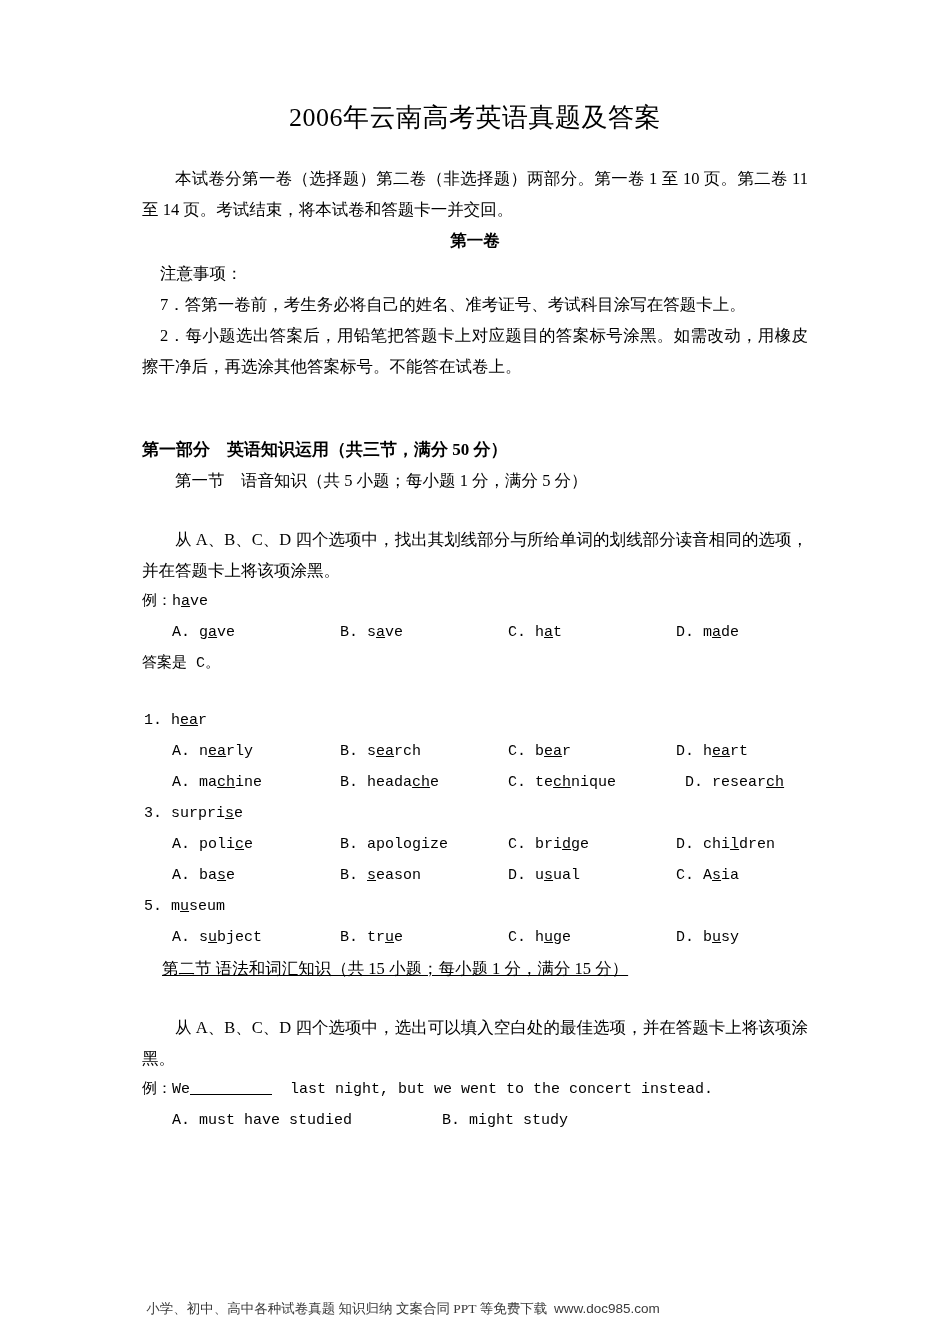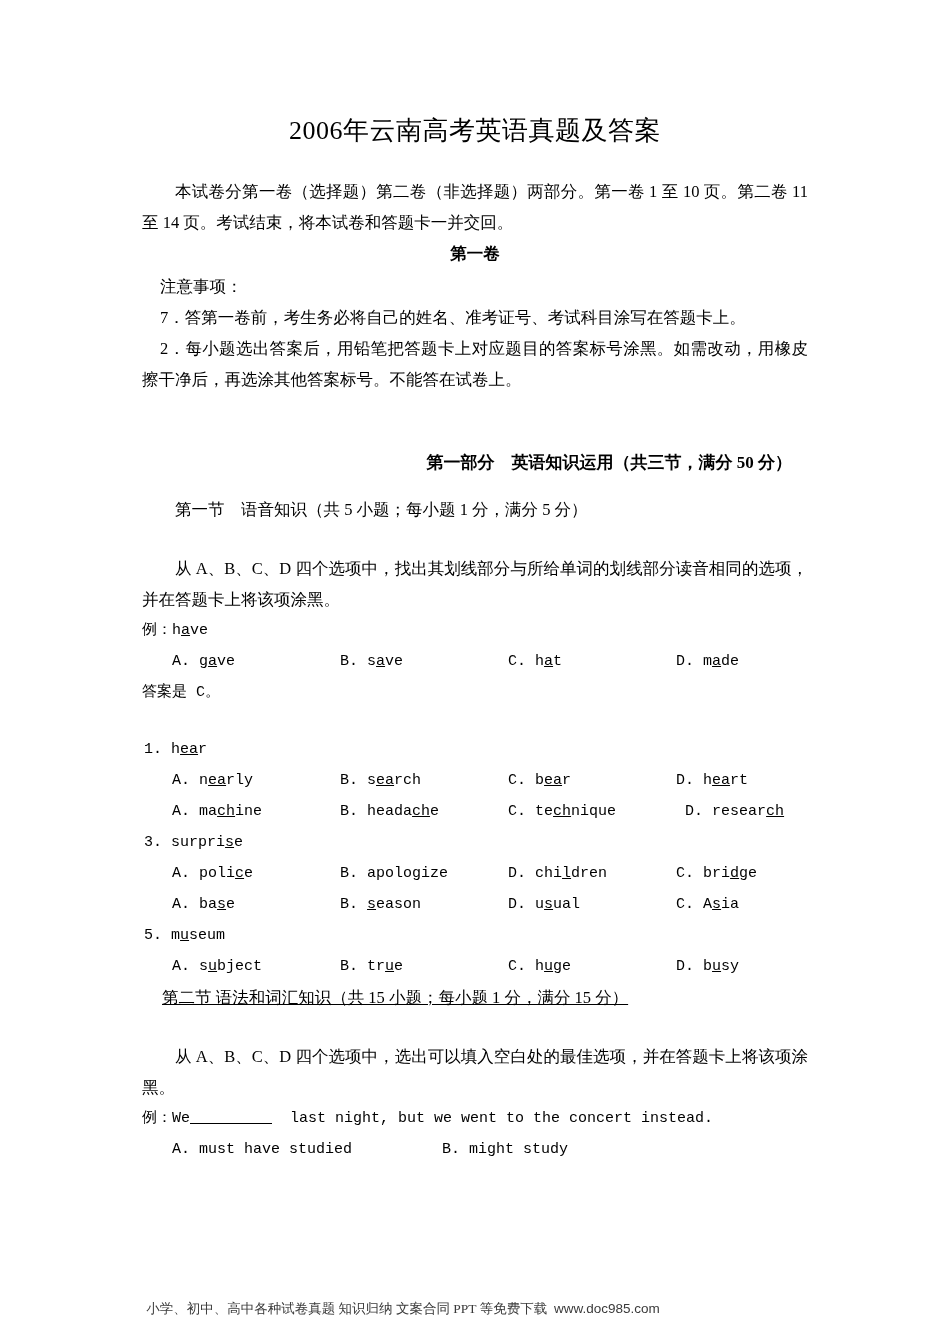"2006年云南高考英语真题及答案" .page { padding: 13px 142px -> 0 142px }
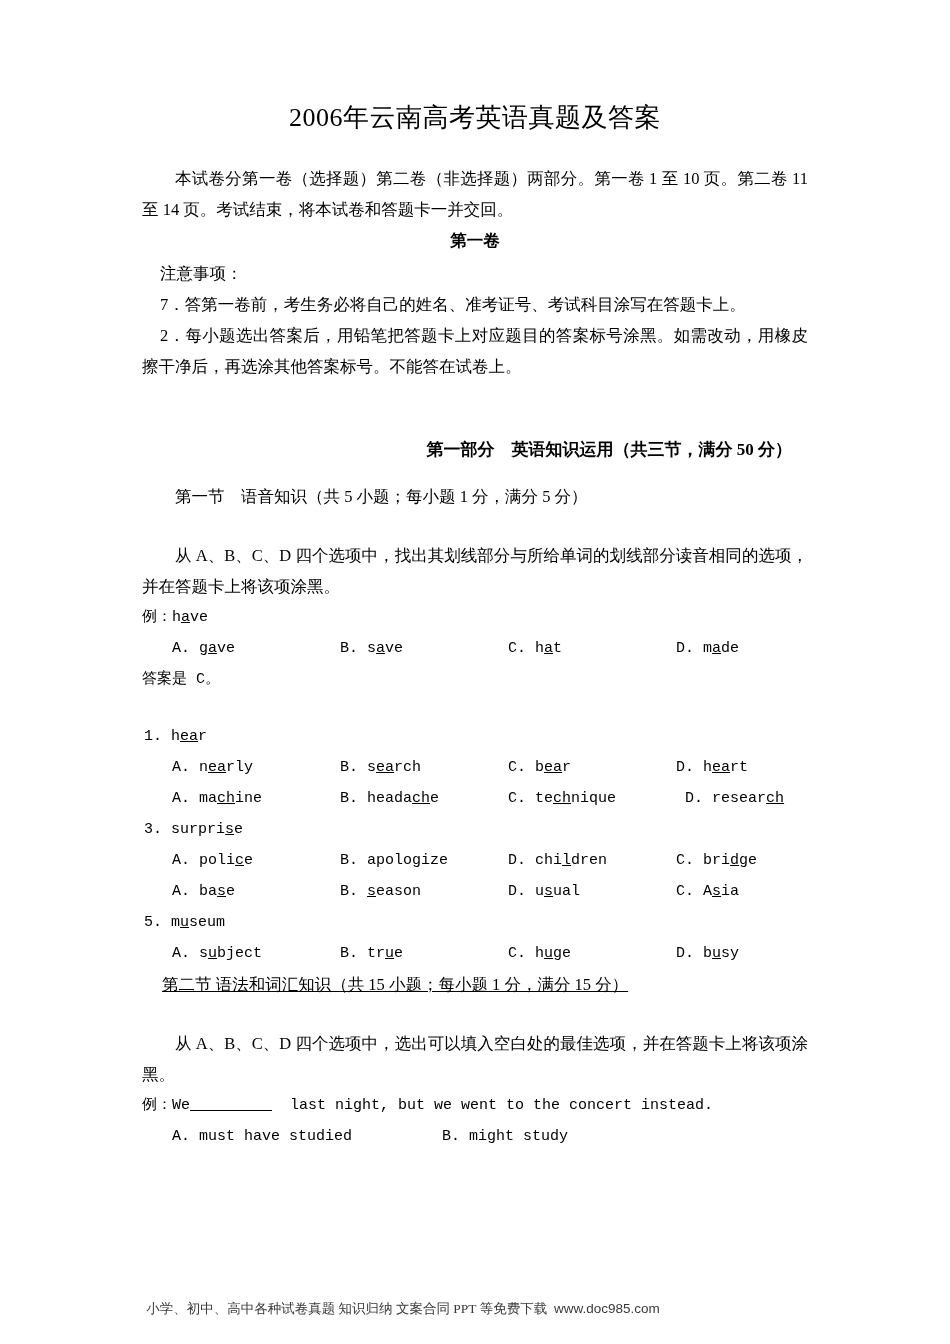"第一部分 英语知识运用（共三节，满分 50 分）" .section-title { margin: 16px -> 0; text-align: right -> left }
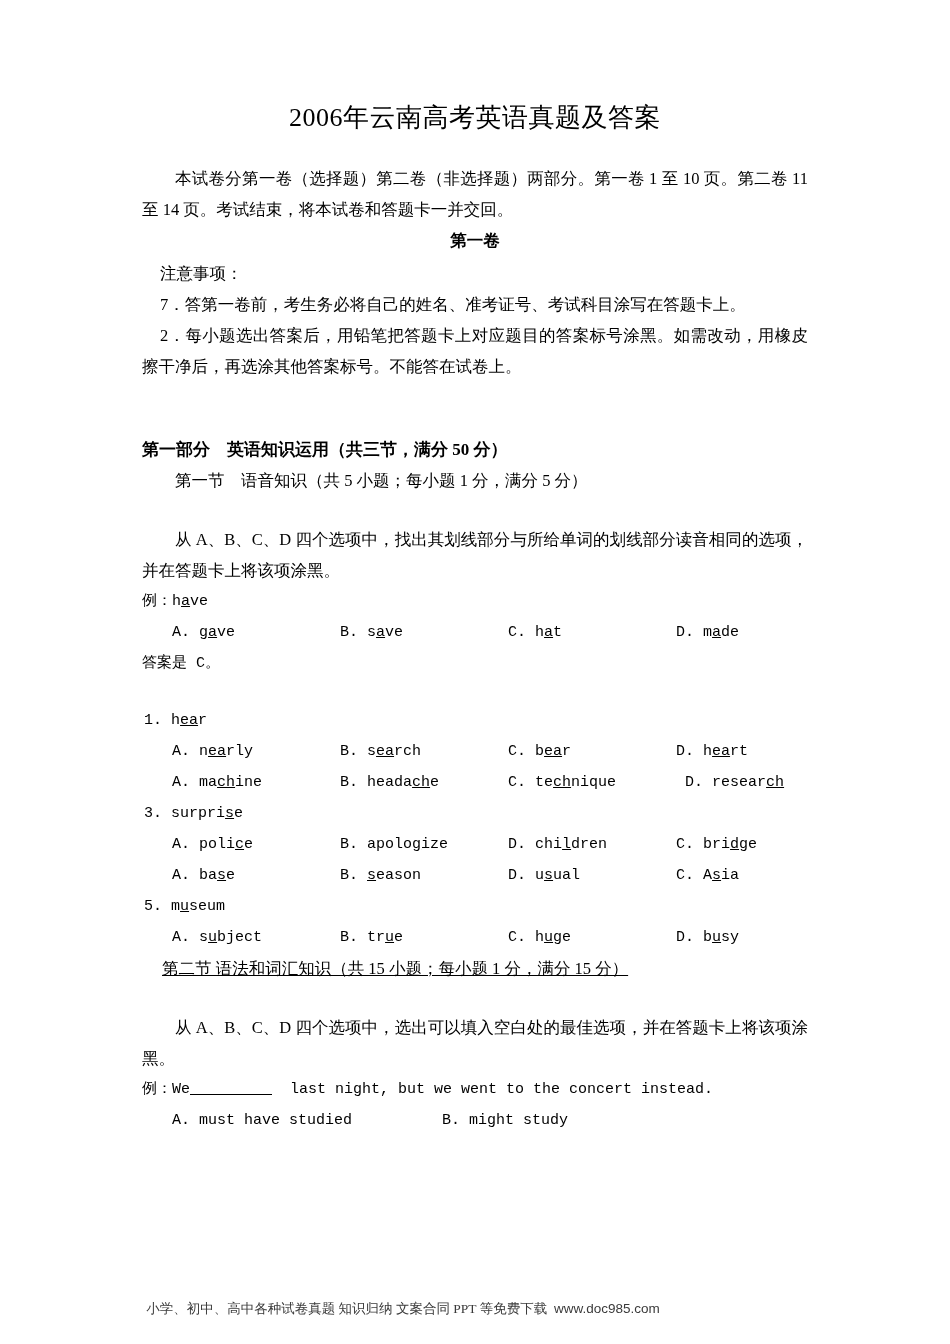"D. children" span { order: before "C. bridge" -> after "C. bridge" }
